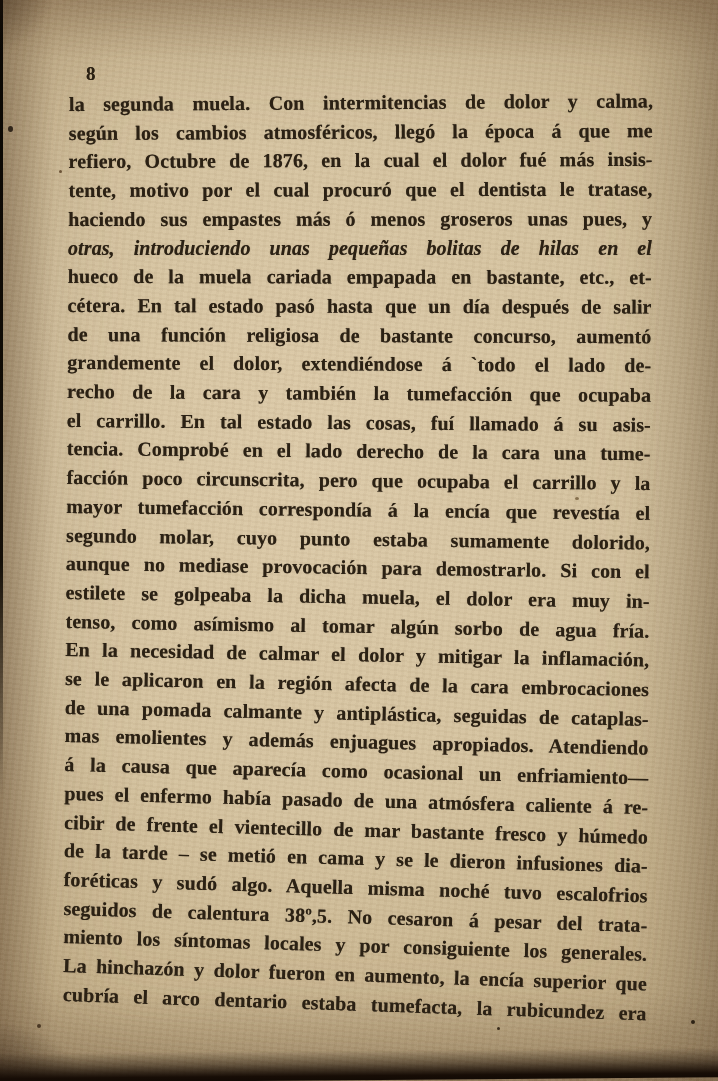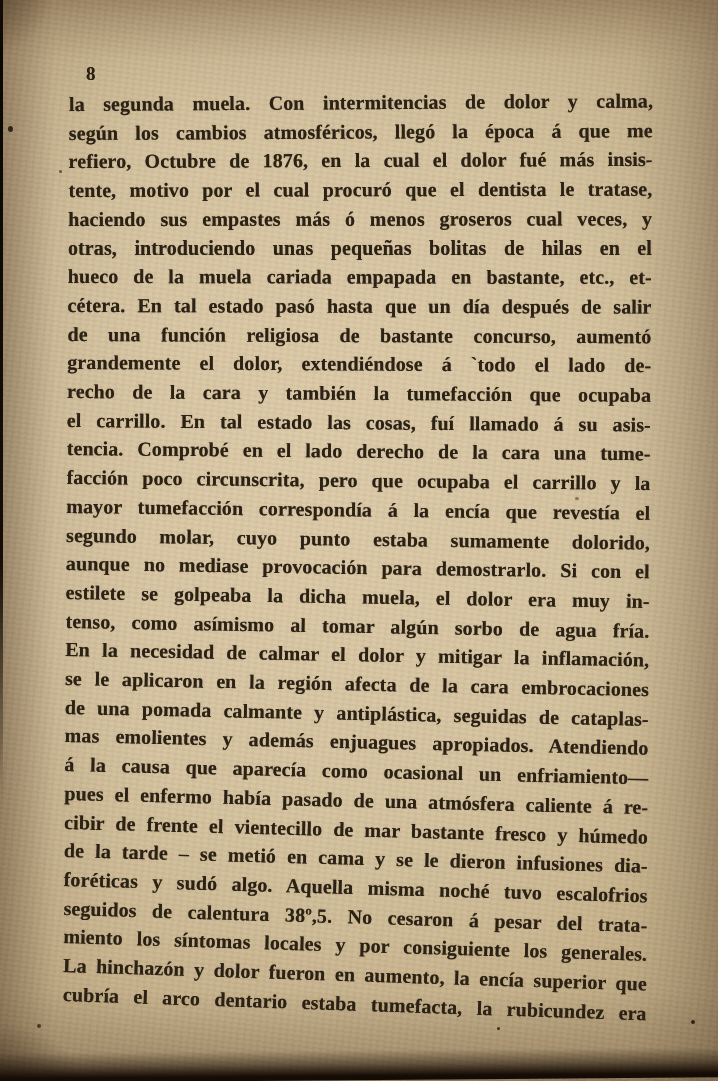"haciendo sus empastes más ó" div.text-line { text: cual veces -> unas pues }
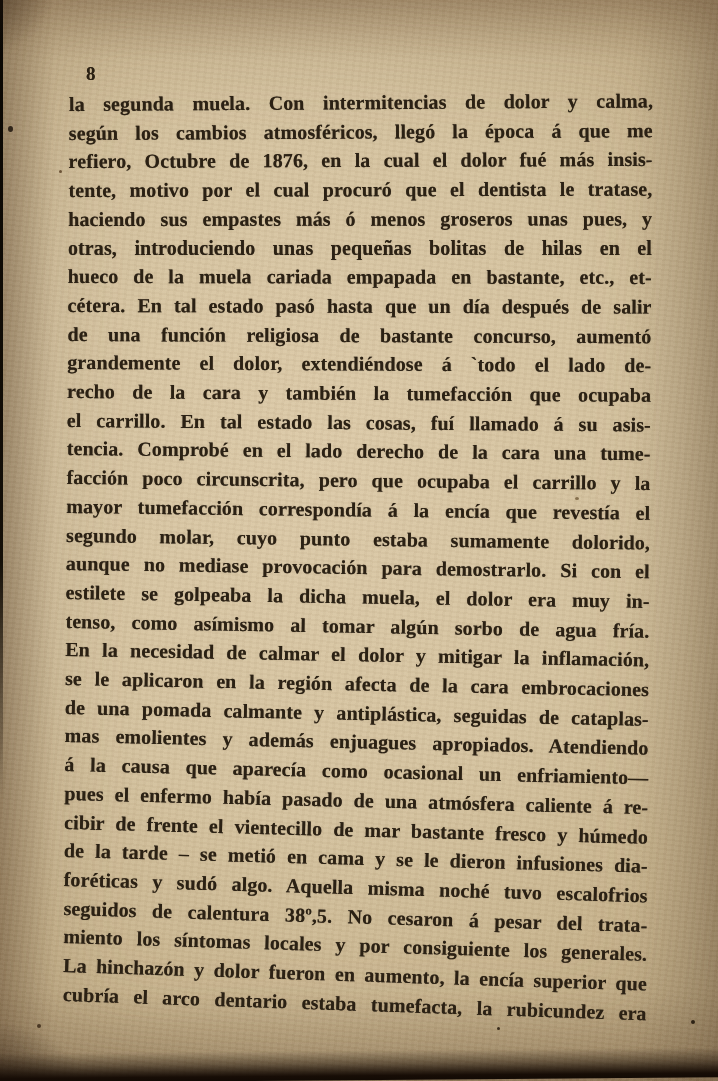"otras, introduciendo unas pequeñas" div.text-line { font-style: none -> italic }
